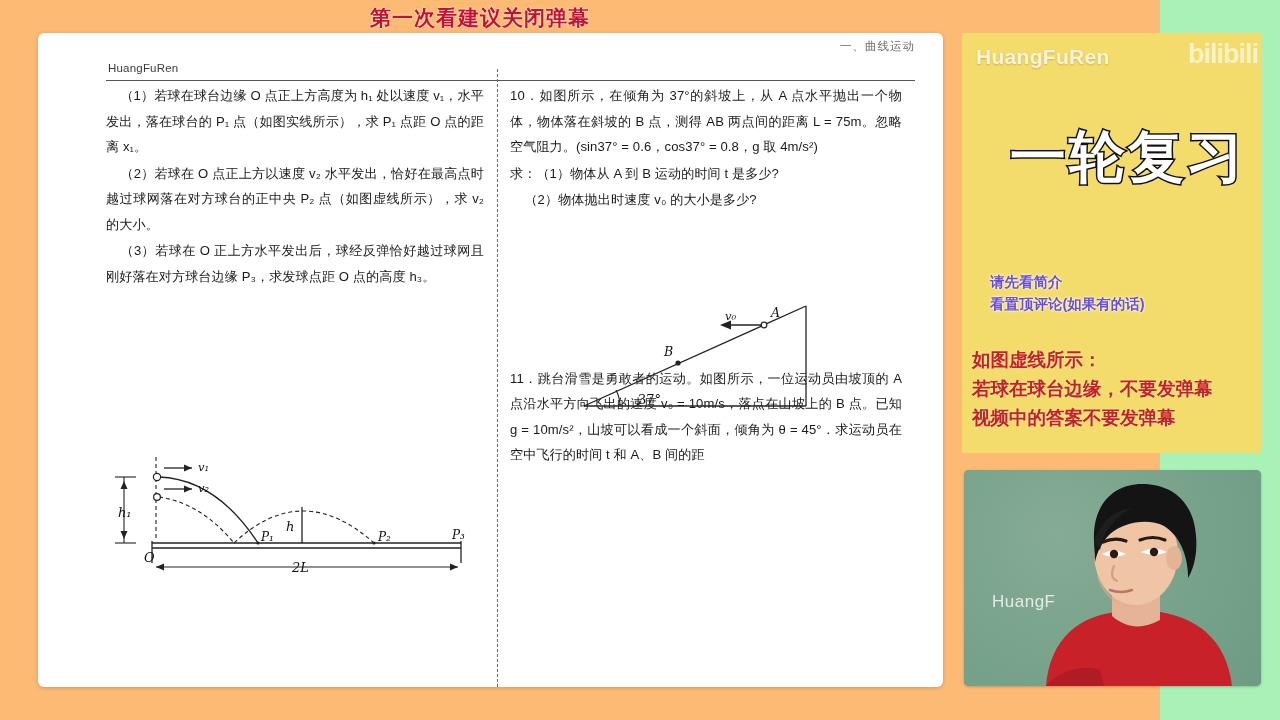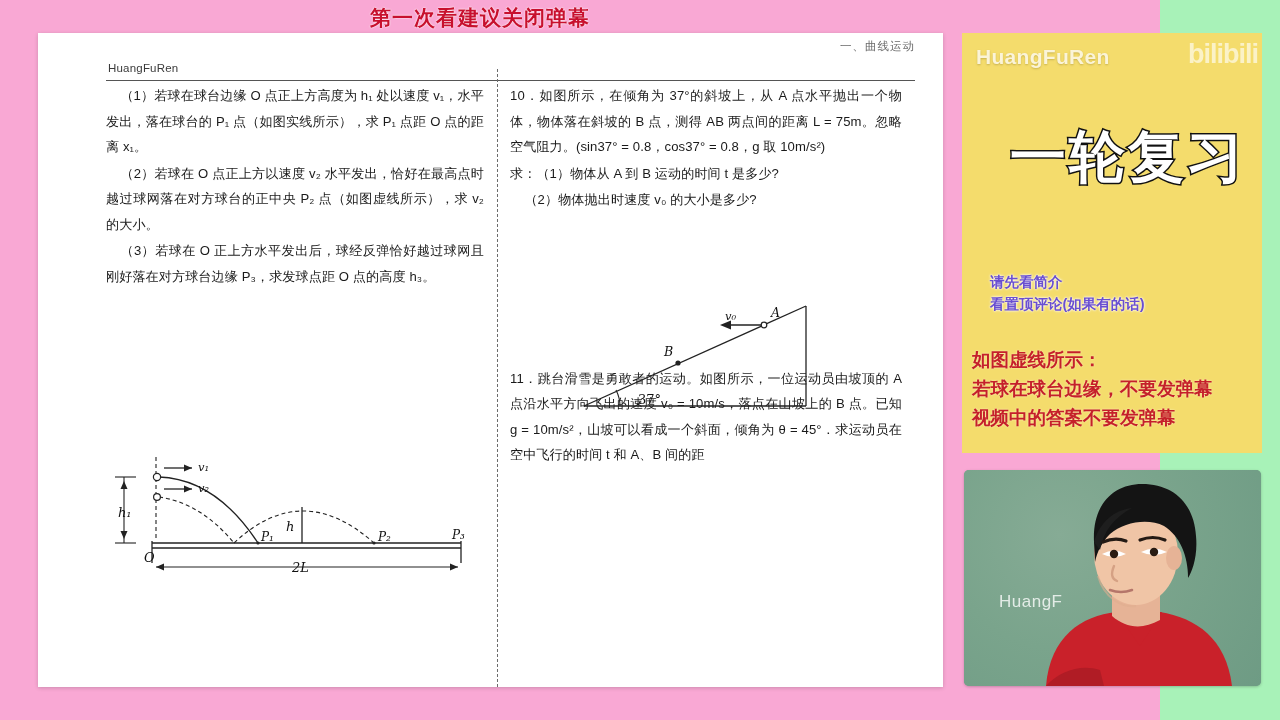"第一次看建议关闭弹幕" #stage { background: #f9a8d4 -> #fdba74 }
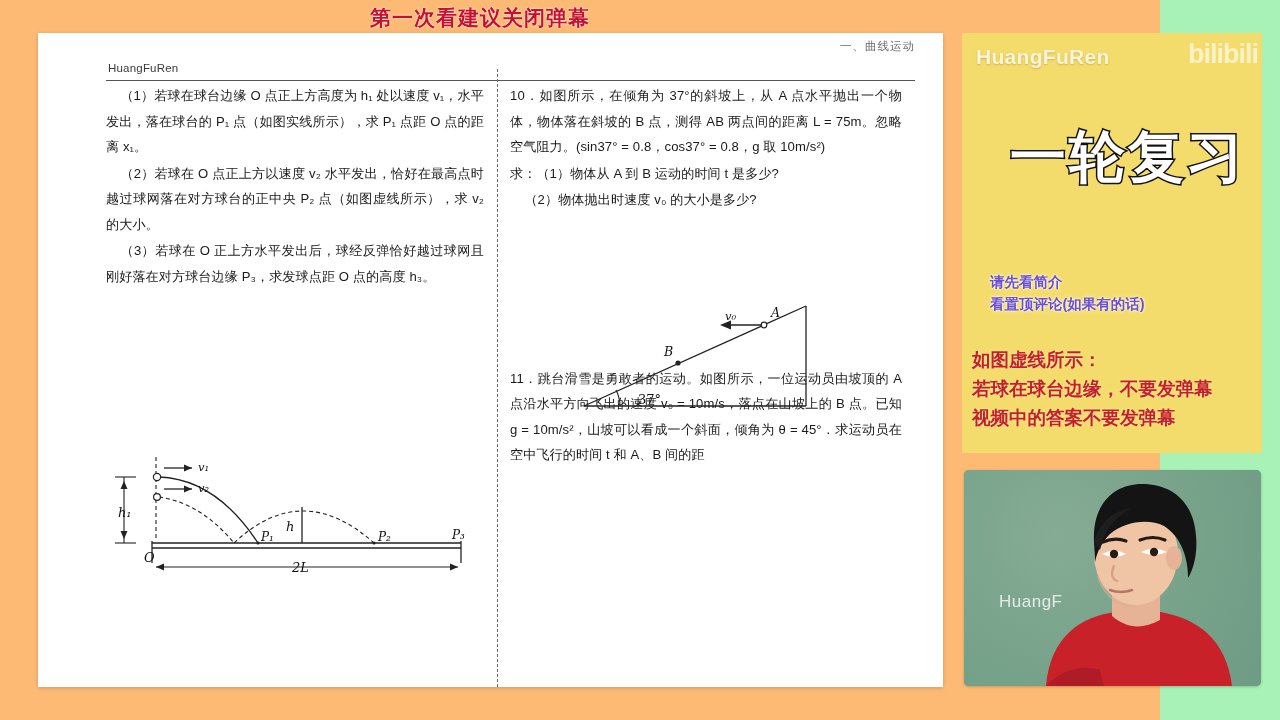"一、曲线运动" .page { border-radius: 0 -> 6px }
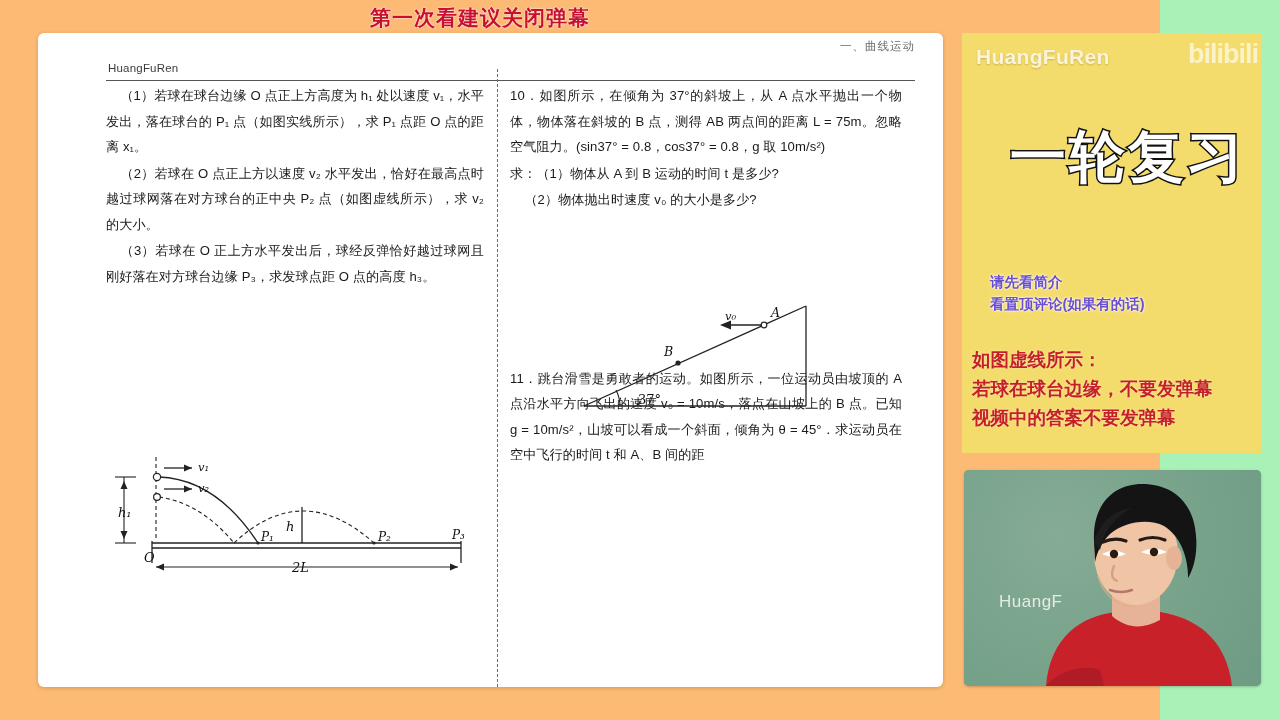"10．如图所示，在倾角为 37°的斜坡上，从 A" p.q-para { text: 0.8，cos37° = 0.8，g 取 10m/s² -> 0.6，cos37° = 0.8，g 取 4m/s² }
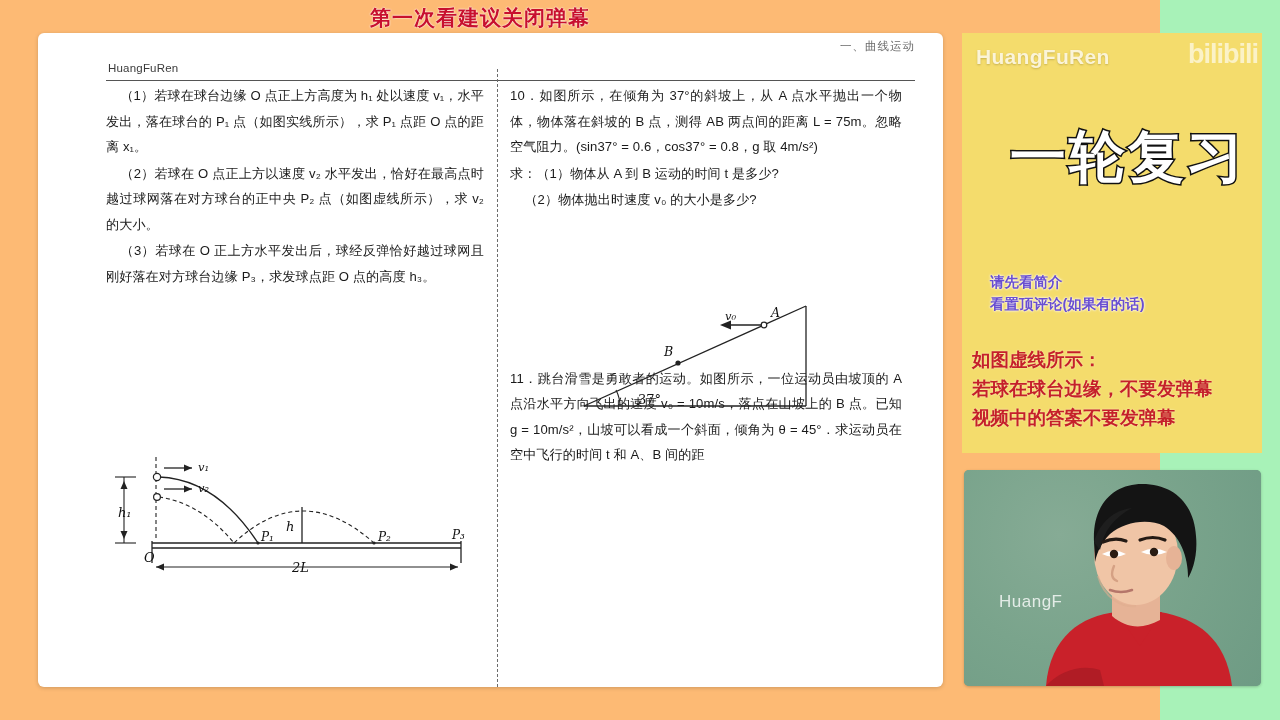"HuangF" .cam-watermark { left: 35px -> 28px }
